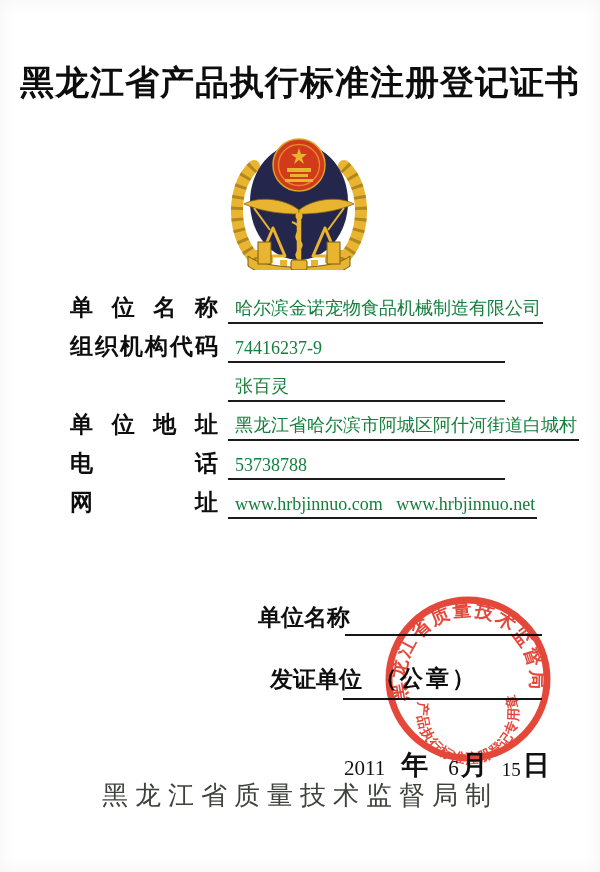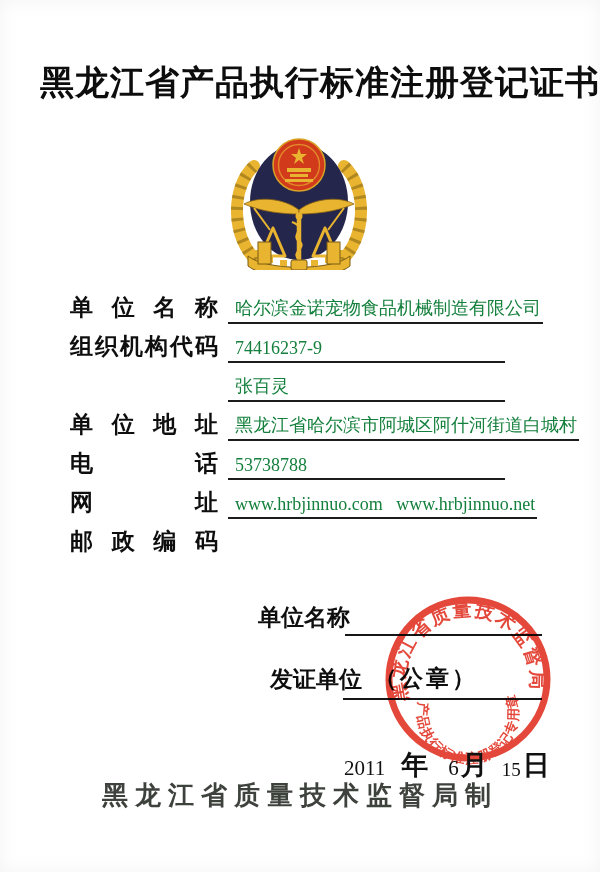"黑龙江省产品执行标准注册登记证书" .title { text-align: right -> center }
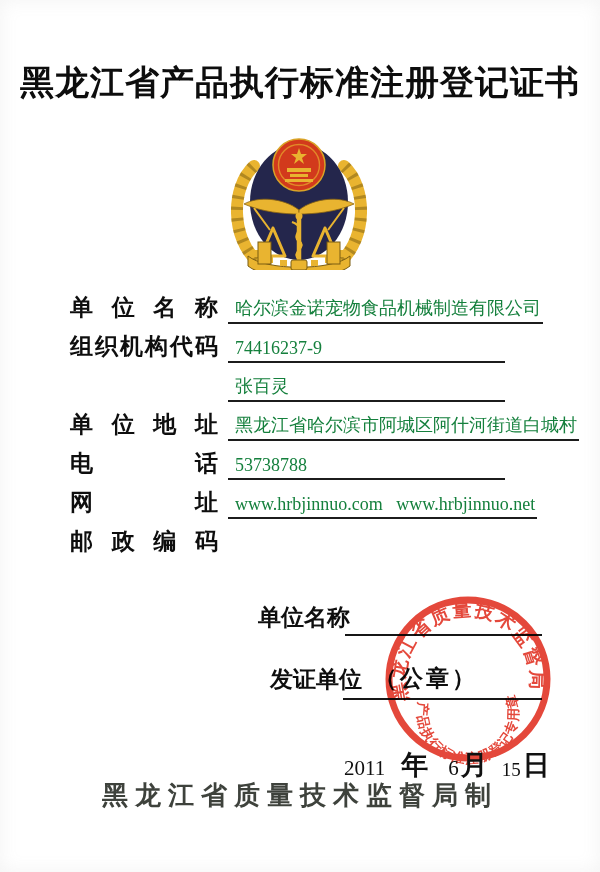"邮政编码" span.flabel { html: <span>邮政编码</span> -> none }
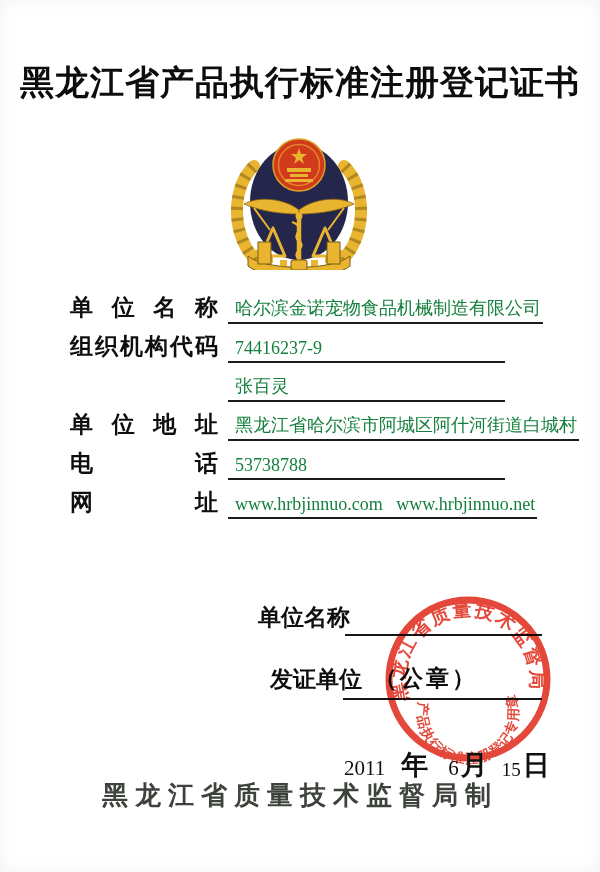"黑龙江省质量技术监督局制" .footer { font-weight: bold -> none }
